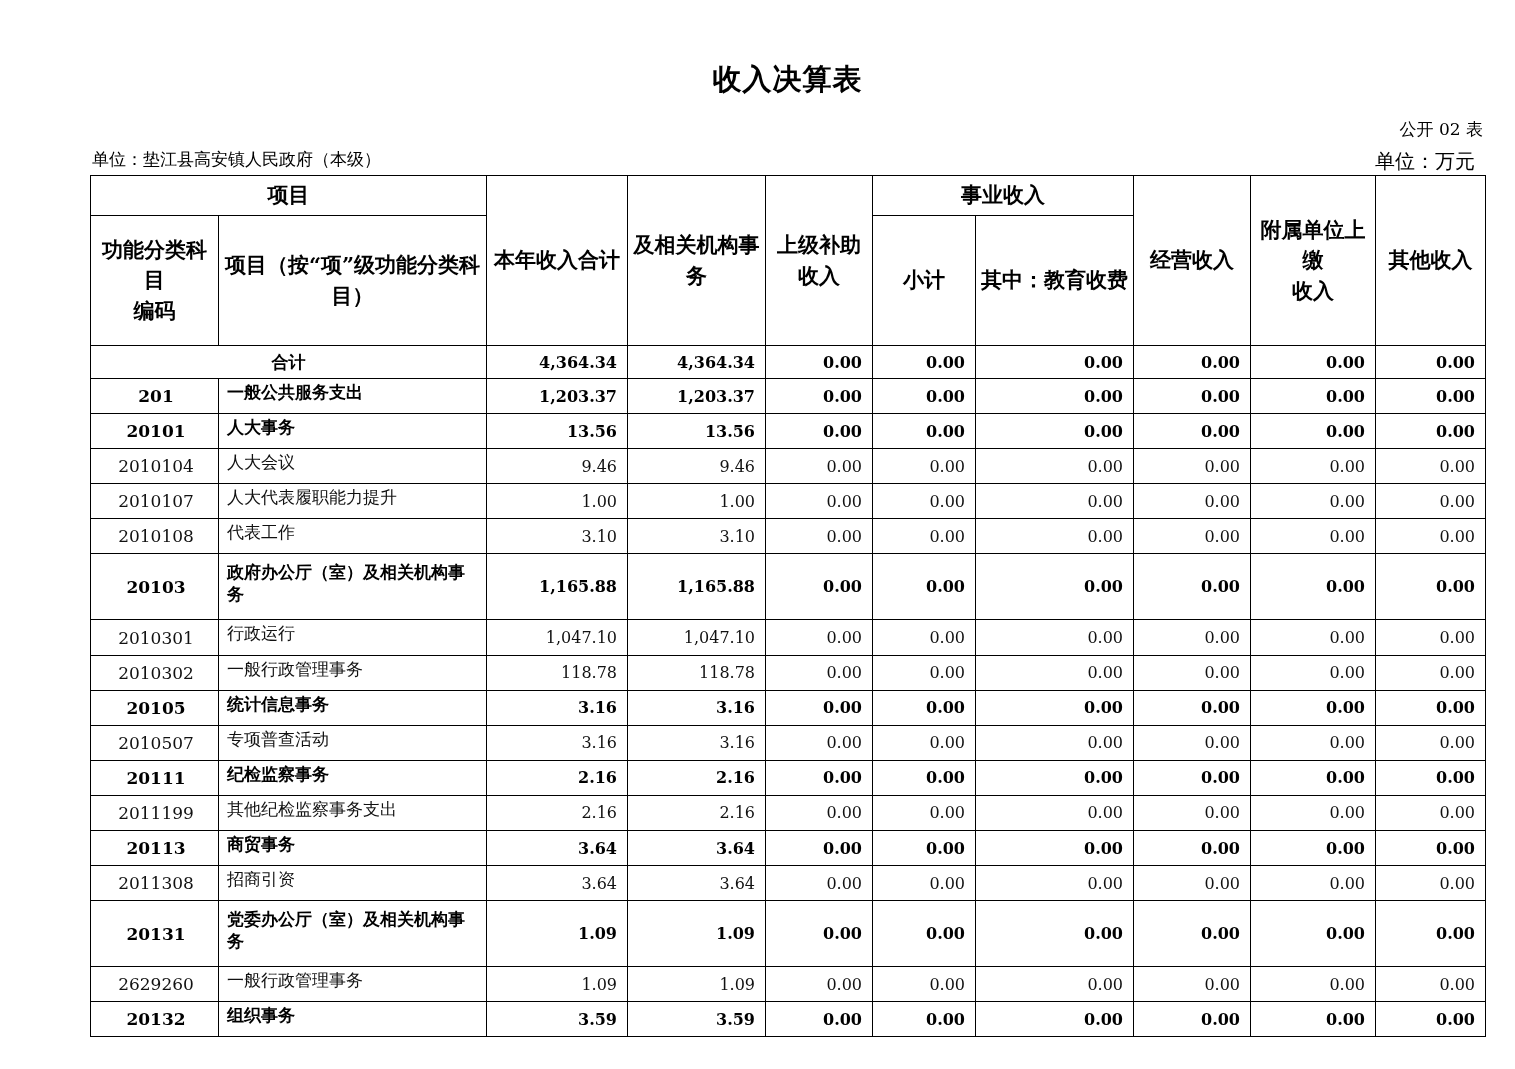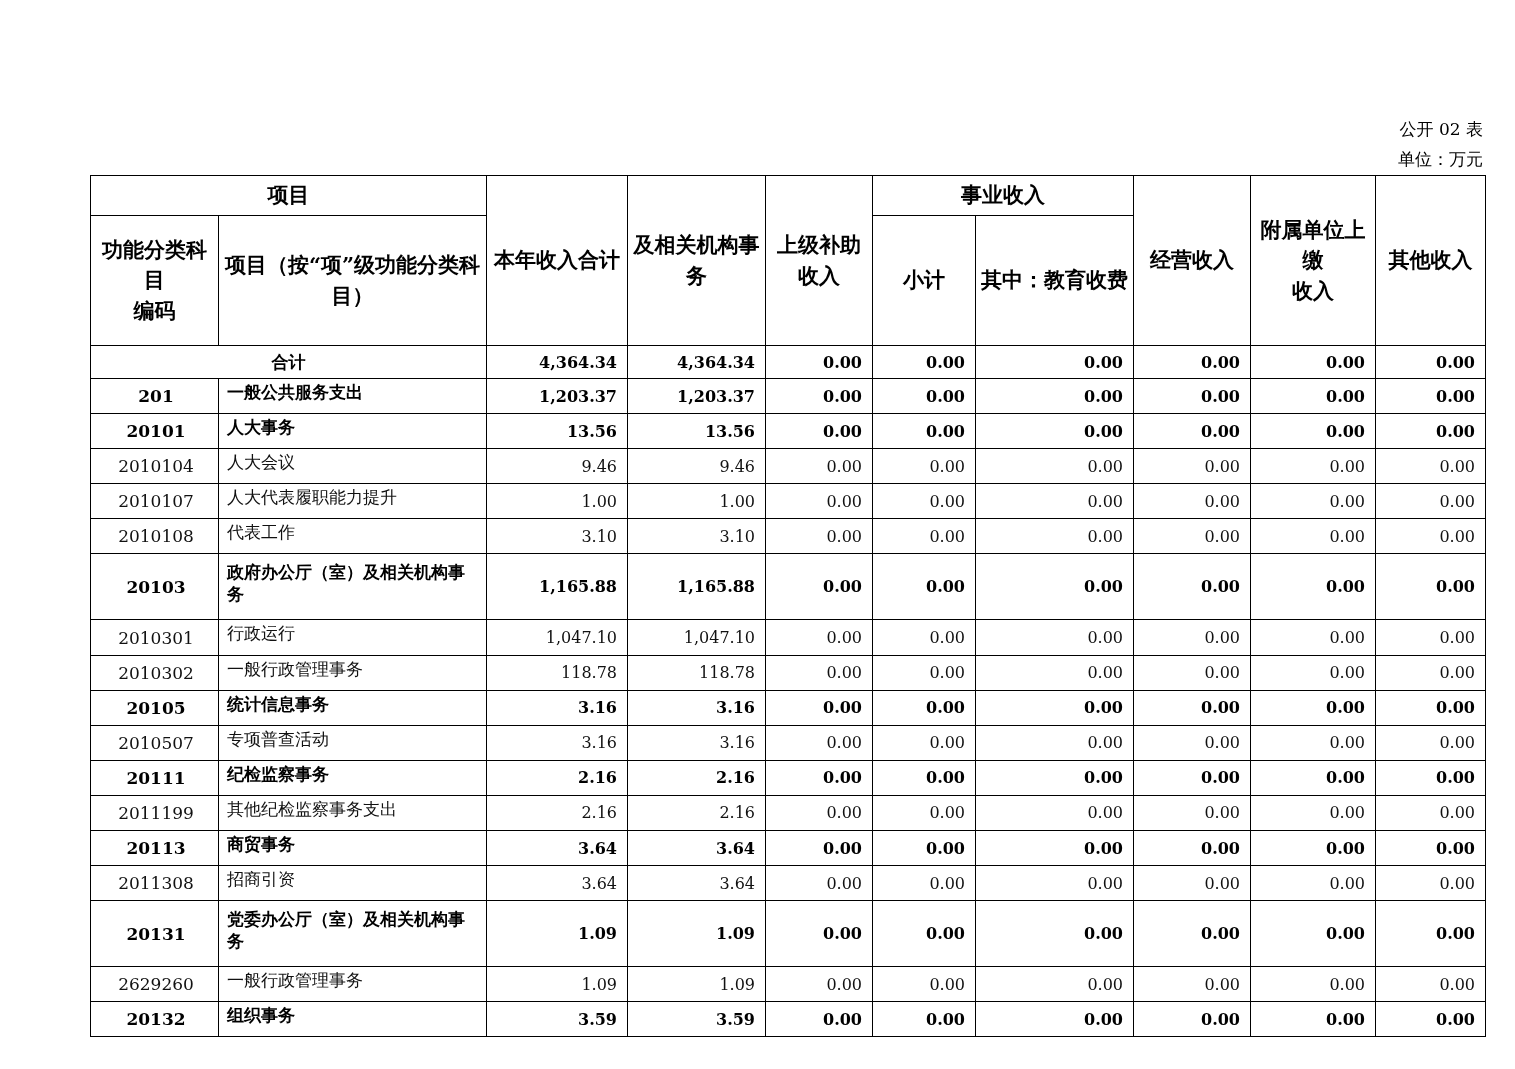"收入决算表" div.doc-title { html: none -> <div>收入决算表</div> }
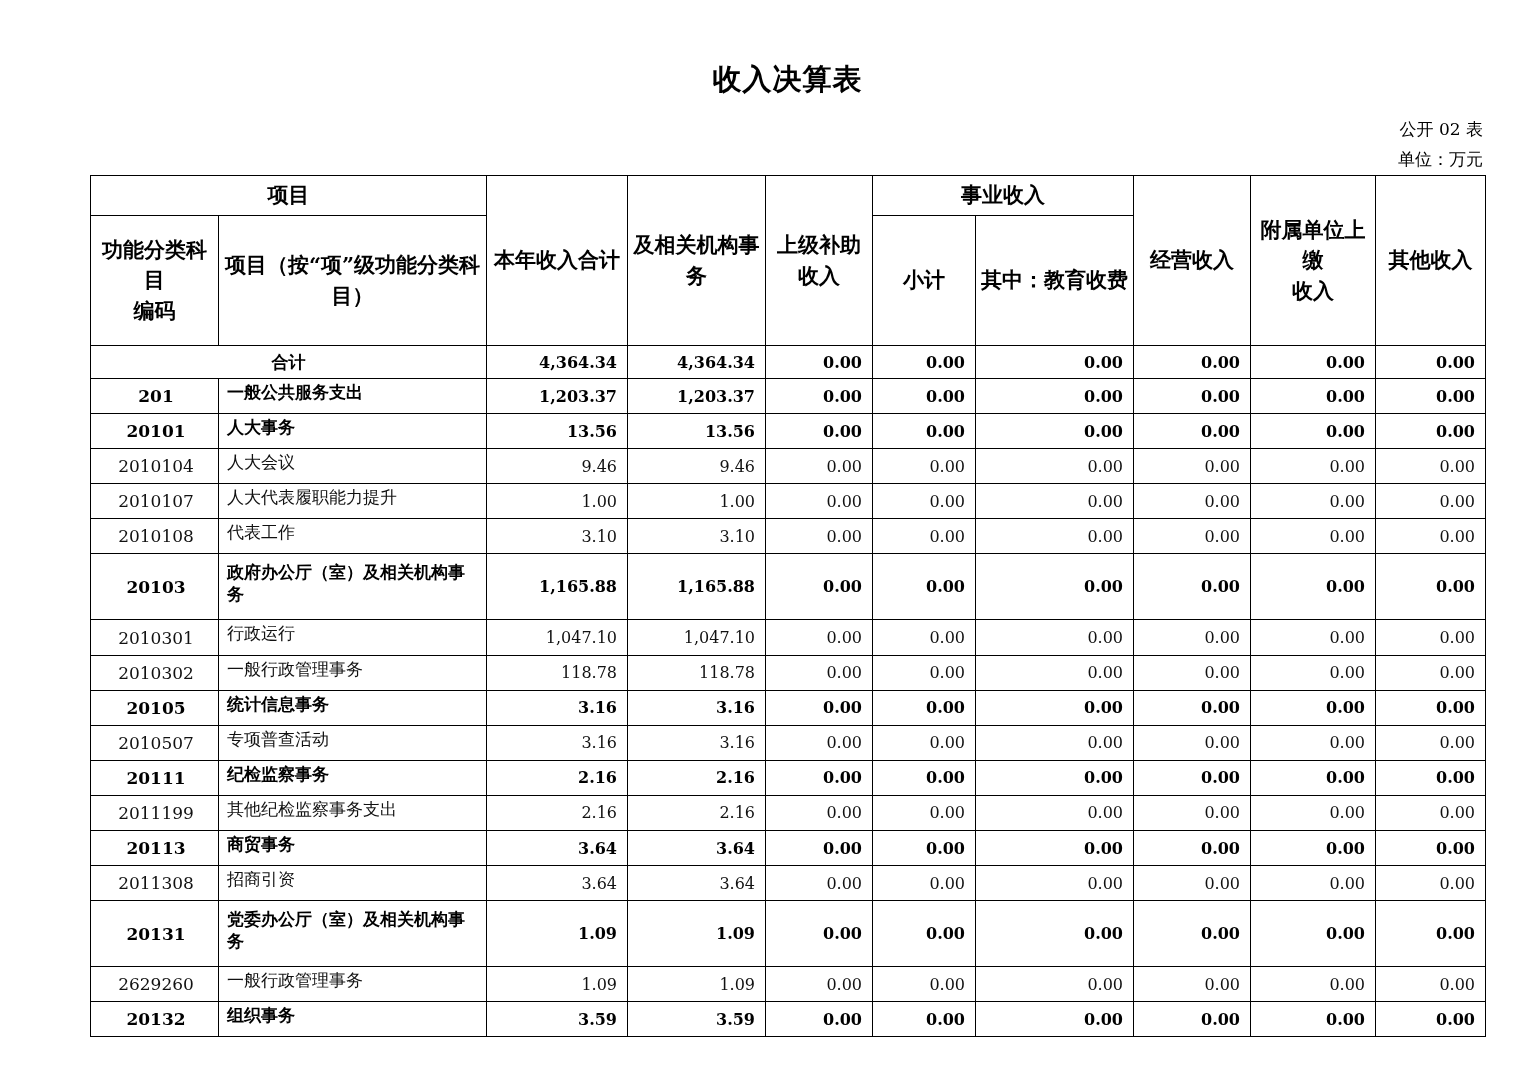"单位：垫江县高安镇人民政府（本级）" div.unit-left { html: none -> <div>单位：垫江县高安镇人民政府（本级）</div> }
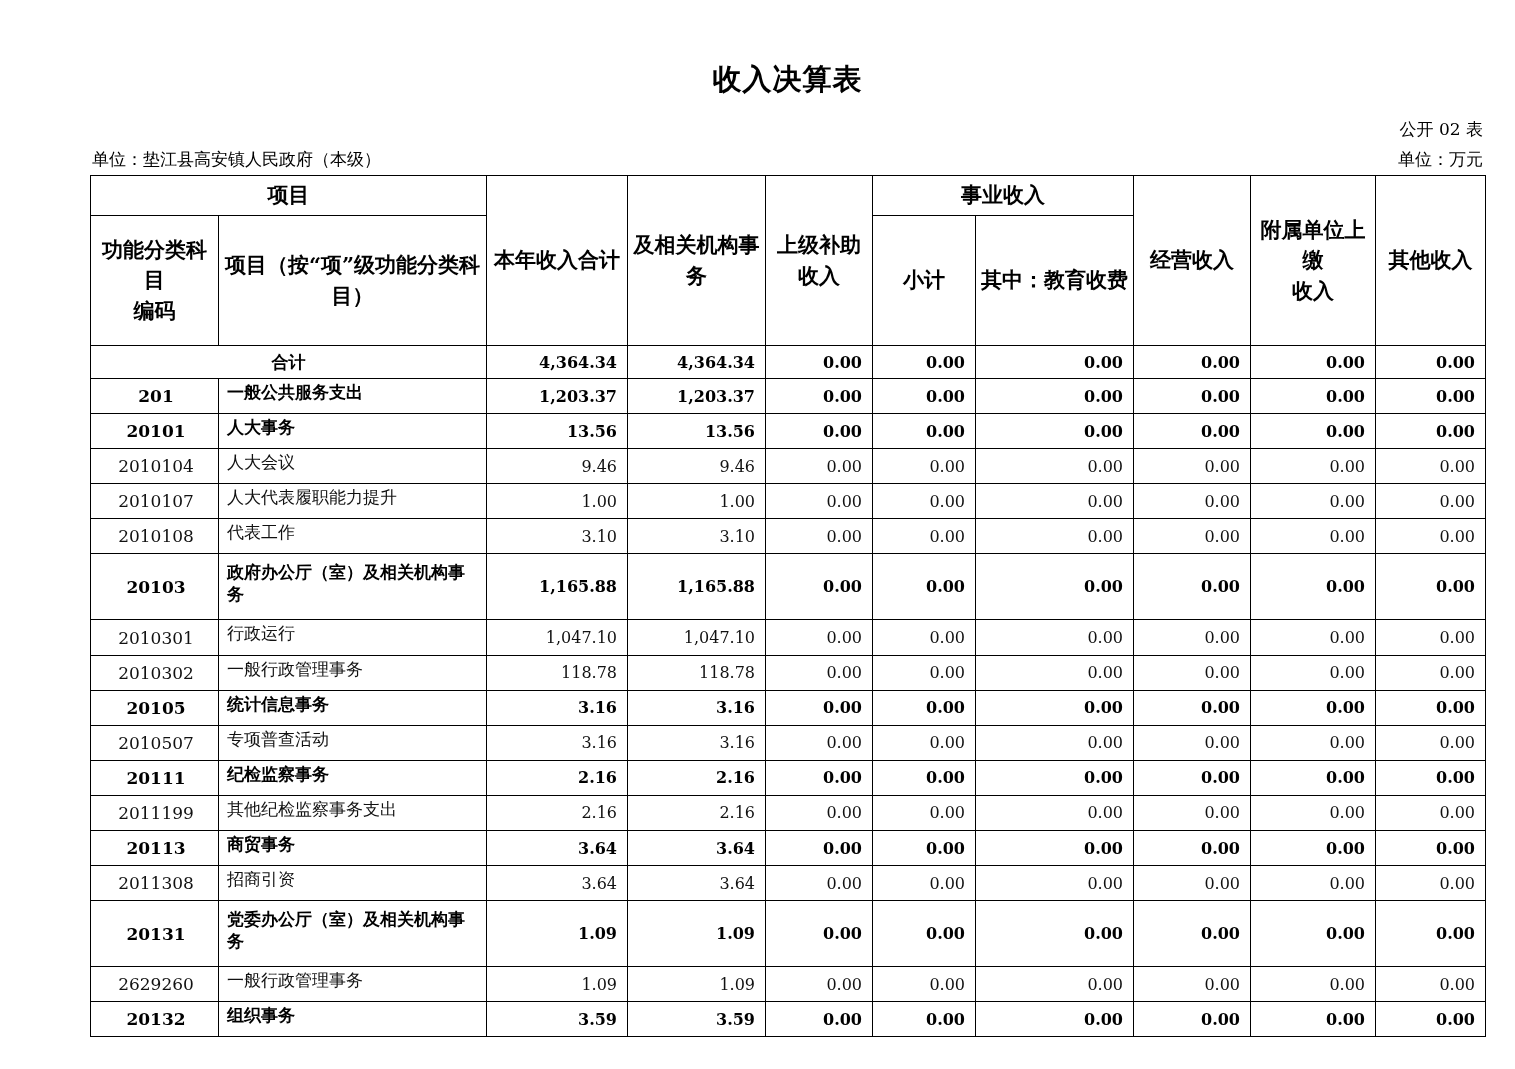"单位：万元" .unit-right { font-size: 17px -> 20px; right: 32px -> 40px }
